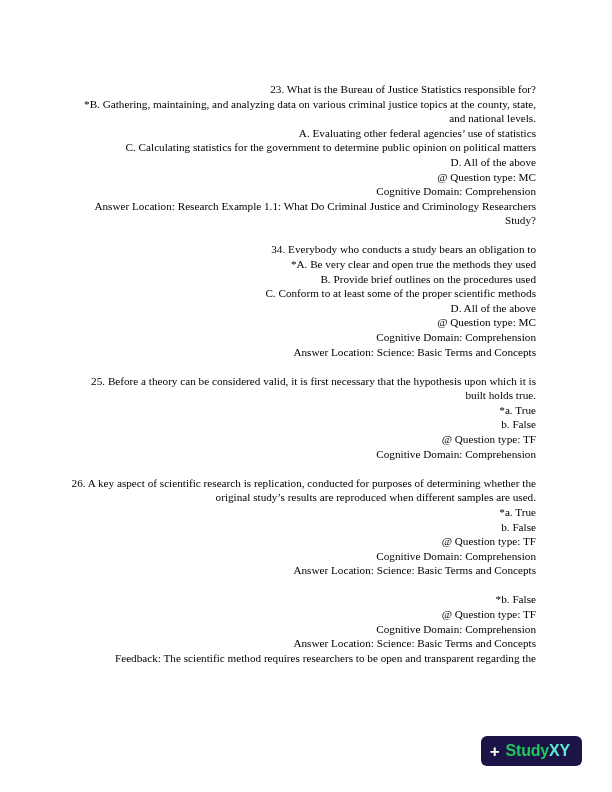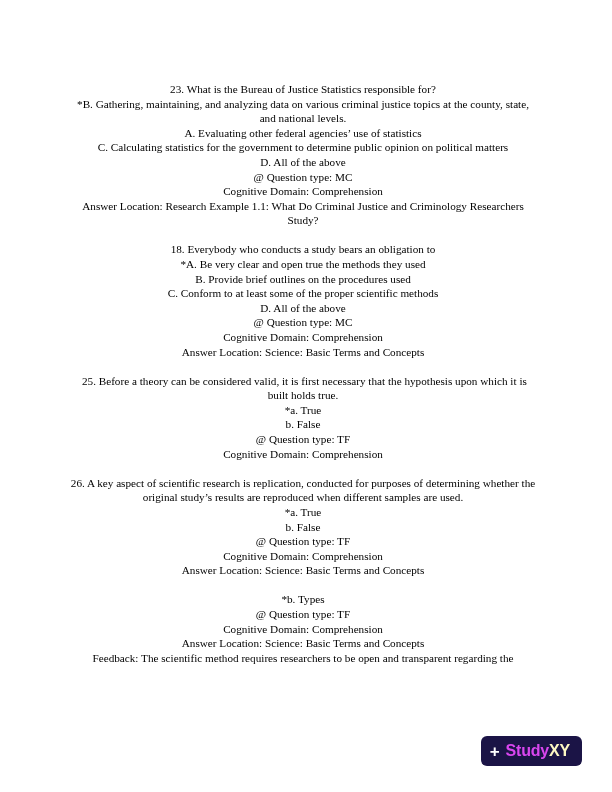"23. What is the Bureau" .line { text-align: center -> right }
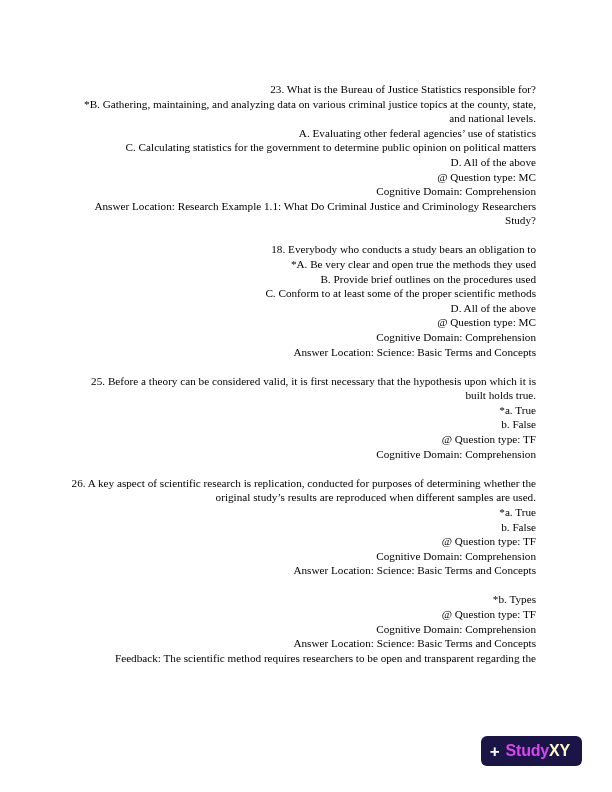"18. Everybody who conducts a" div.line { text: 18 -> 34 }
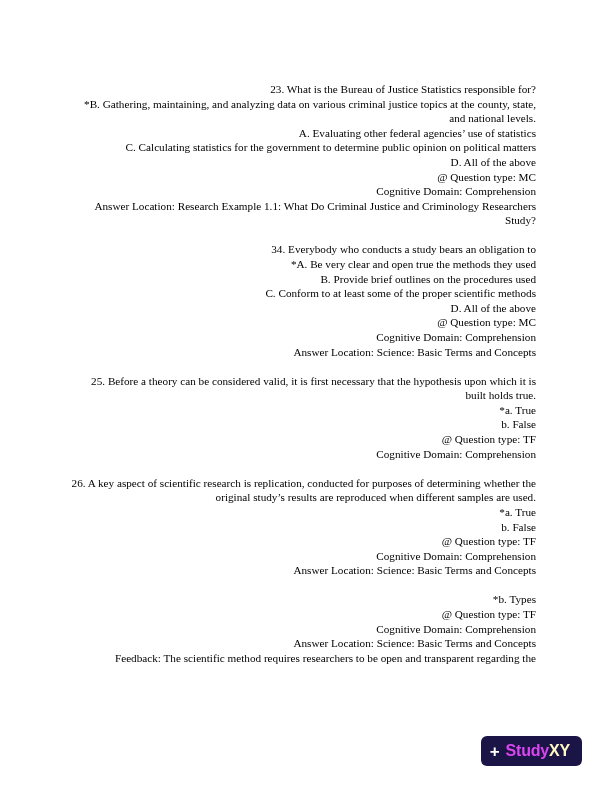"*b. Types" div.line { text: Types -> False }
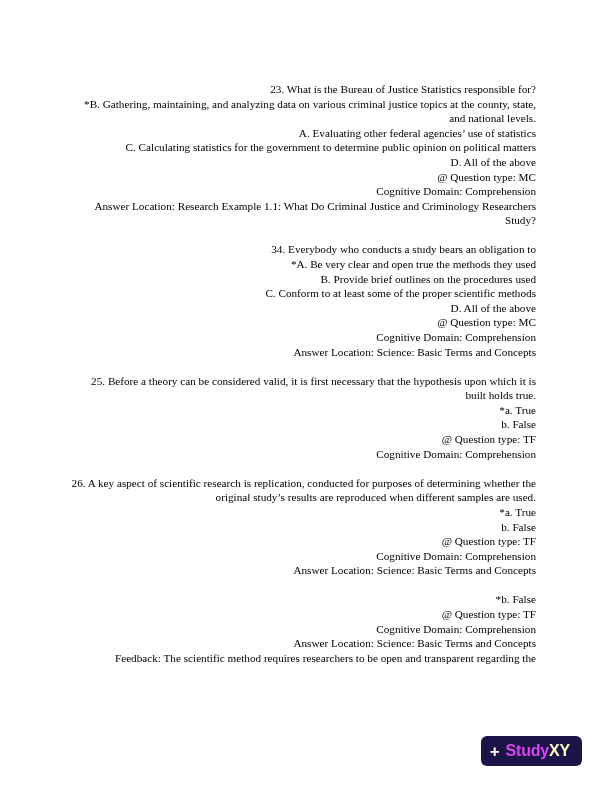"Study" .wm-study { color: #d946ef -> #22c55e }
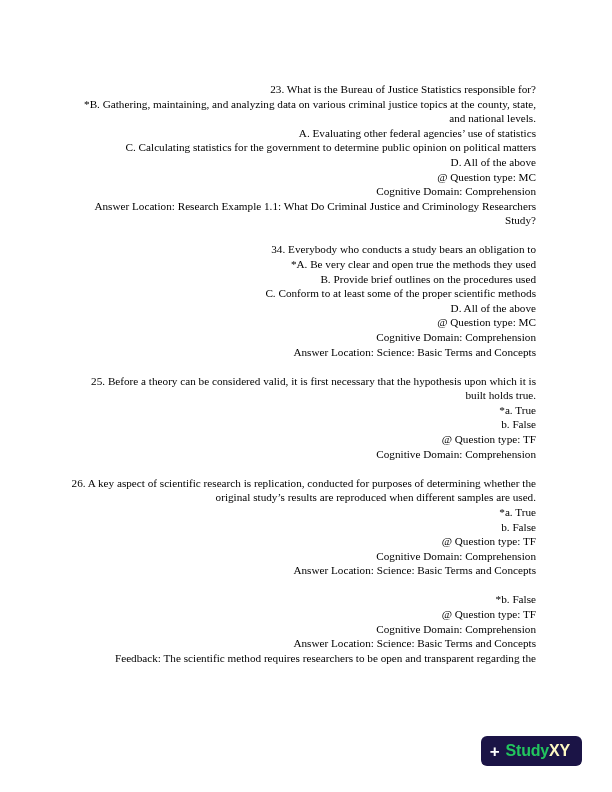"XY" .wm-xy { color: #fef9c3 -> #5eead4 }
